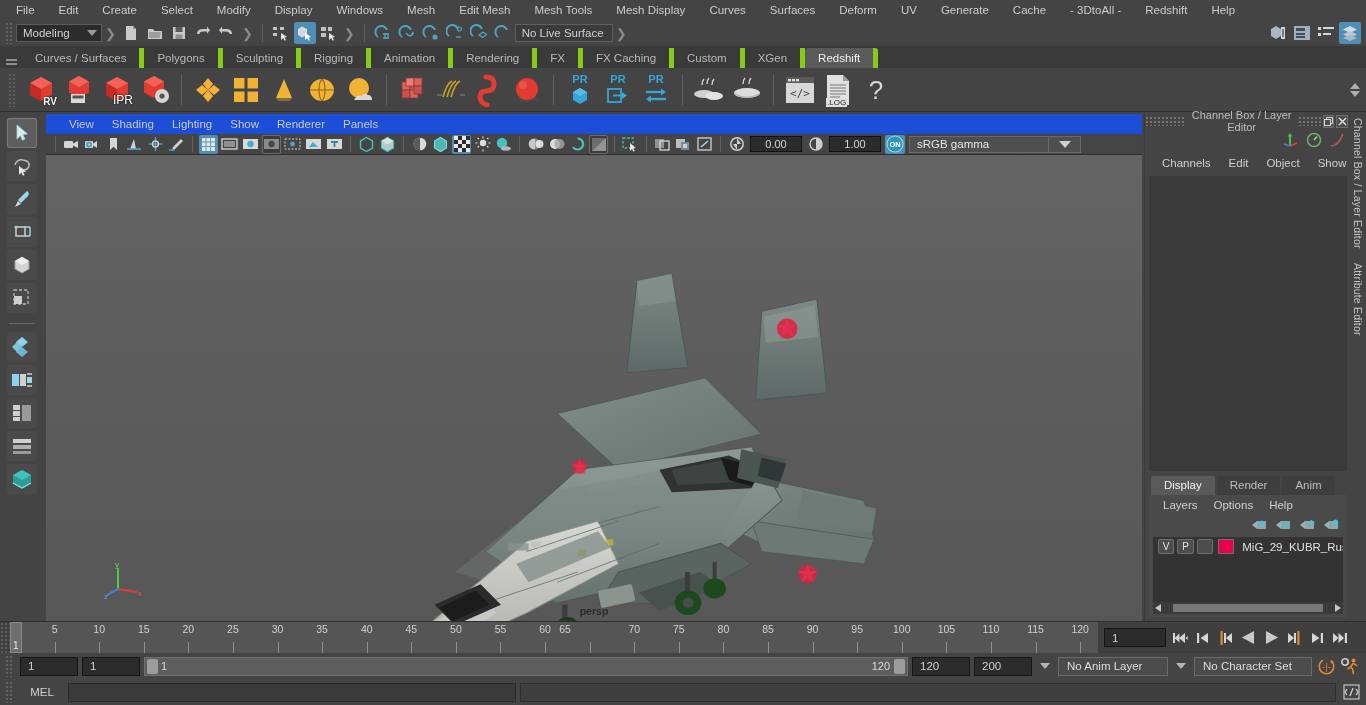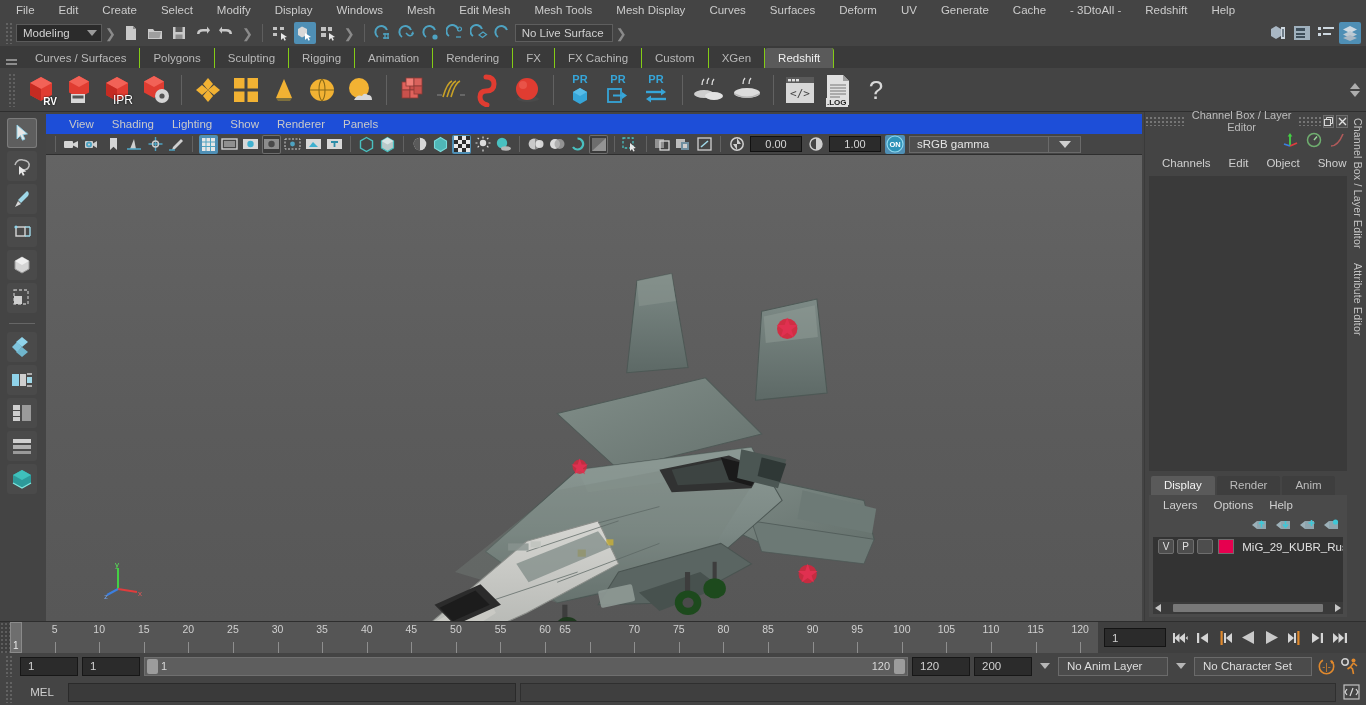"Curves / Surfaces" .shelftab { border-right: 1px solid #84cc16 -> 5px solid #84cc16 }
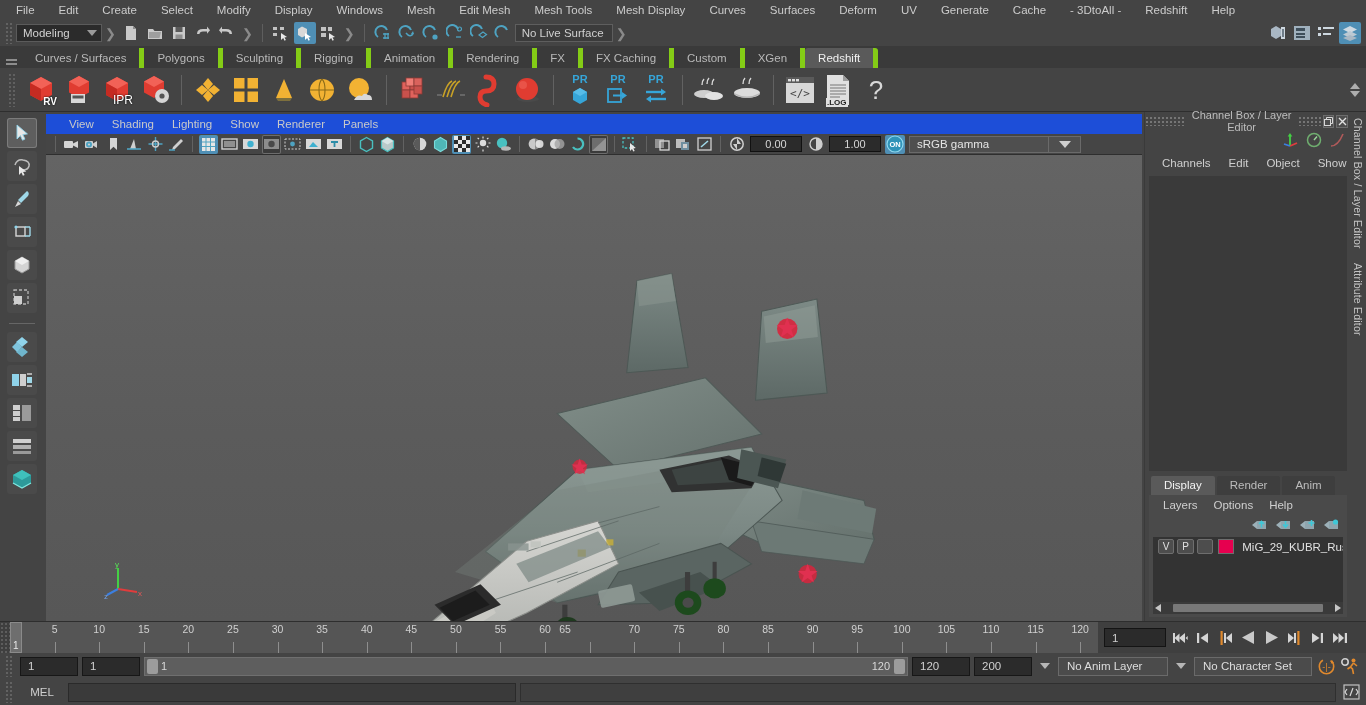".LOG" span { font-weight: bold -> normal }
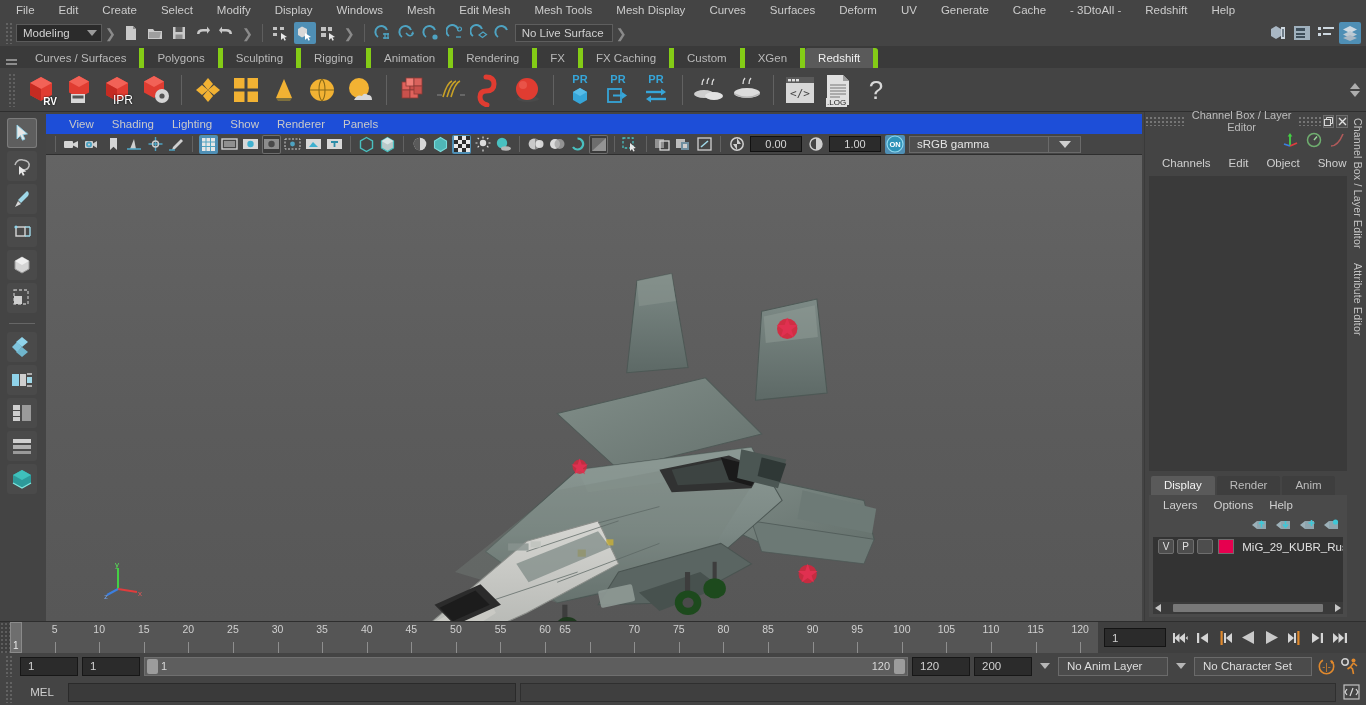"persp" div.persp-label { html: none -> <div>persp</div> }
